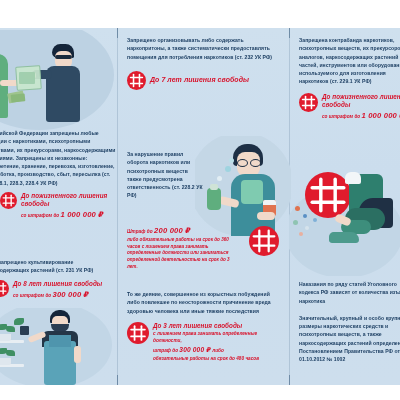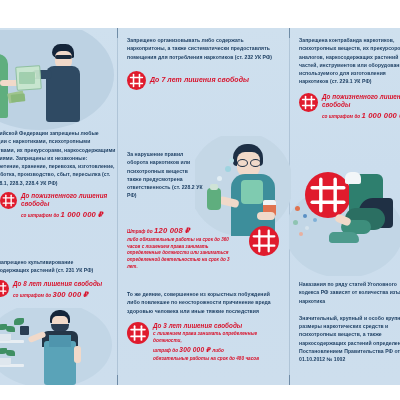"120 008 ₽" span.amt { text: 120 008 -> 200 000 }
